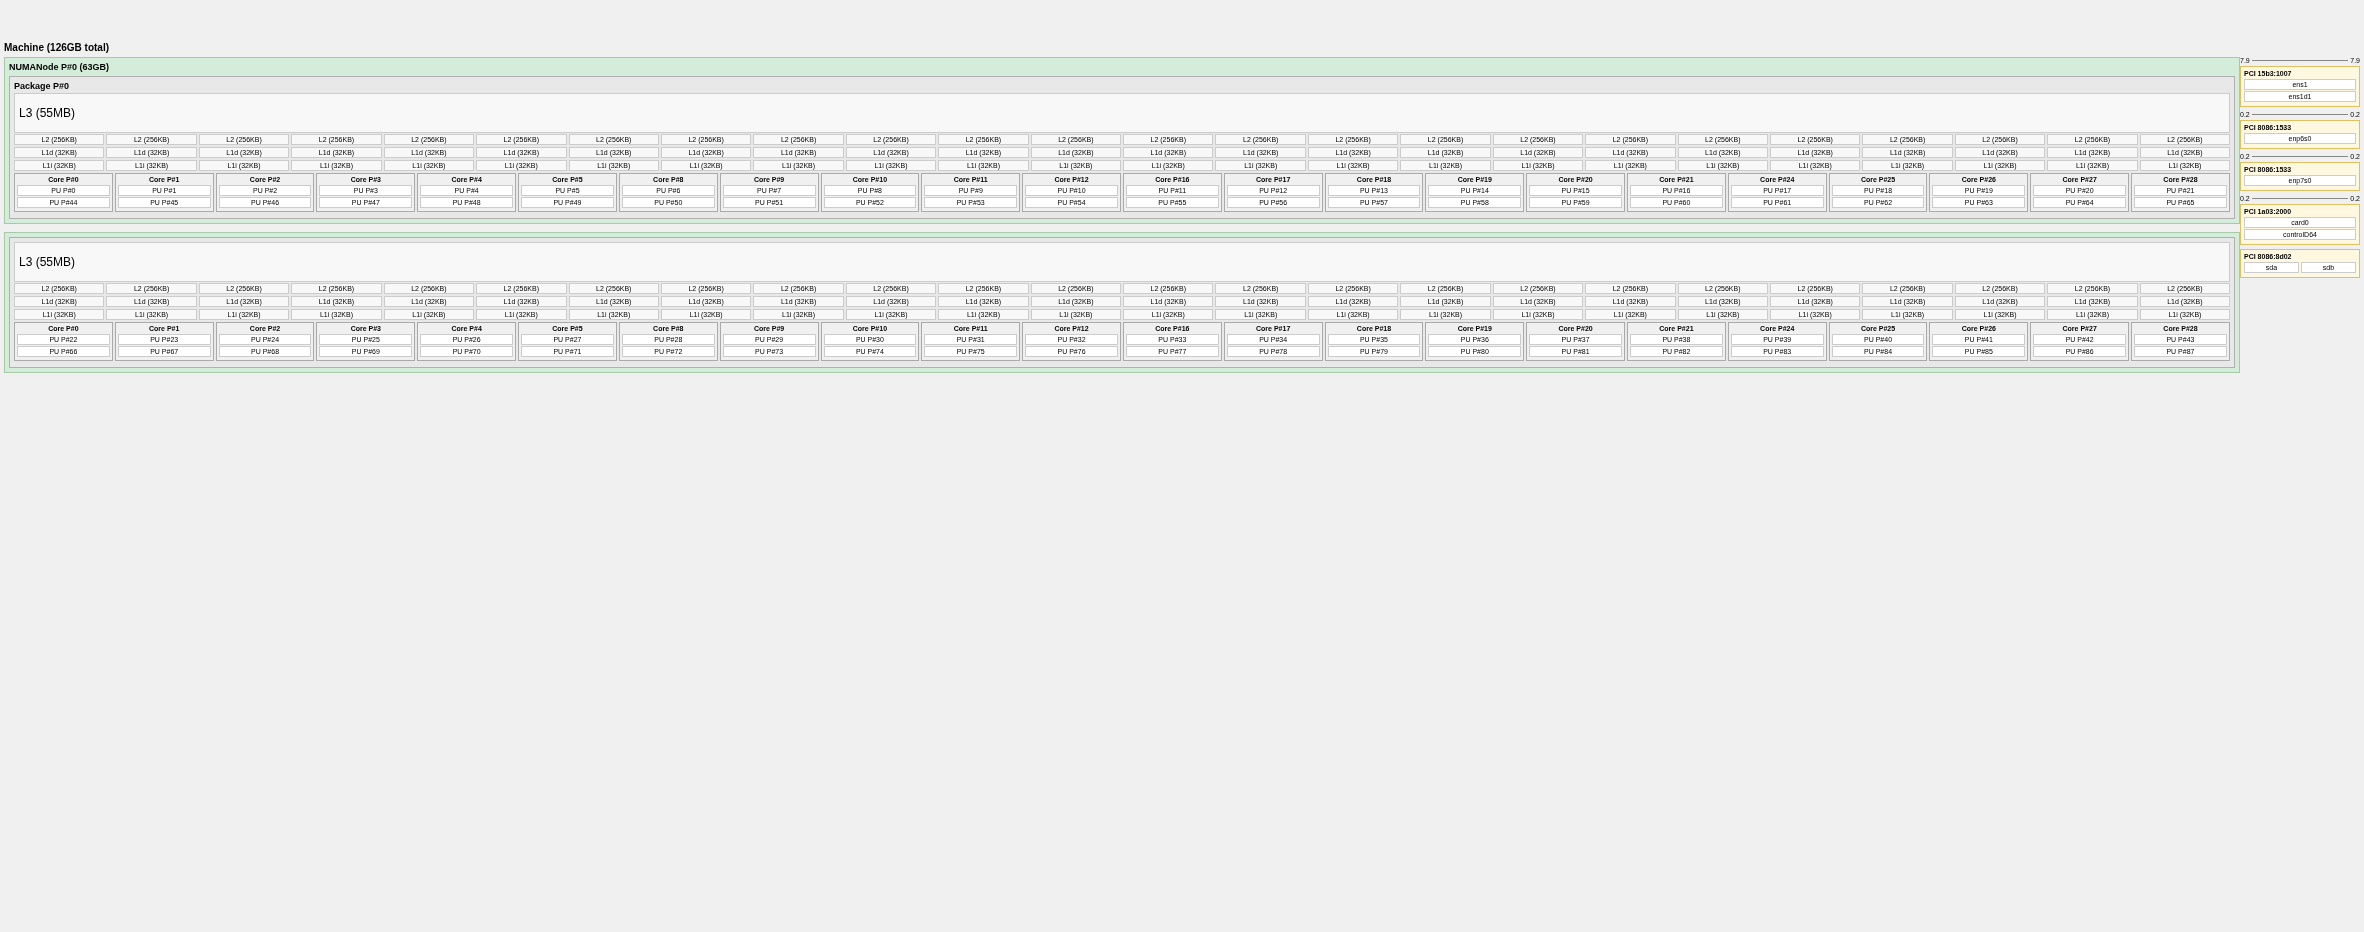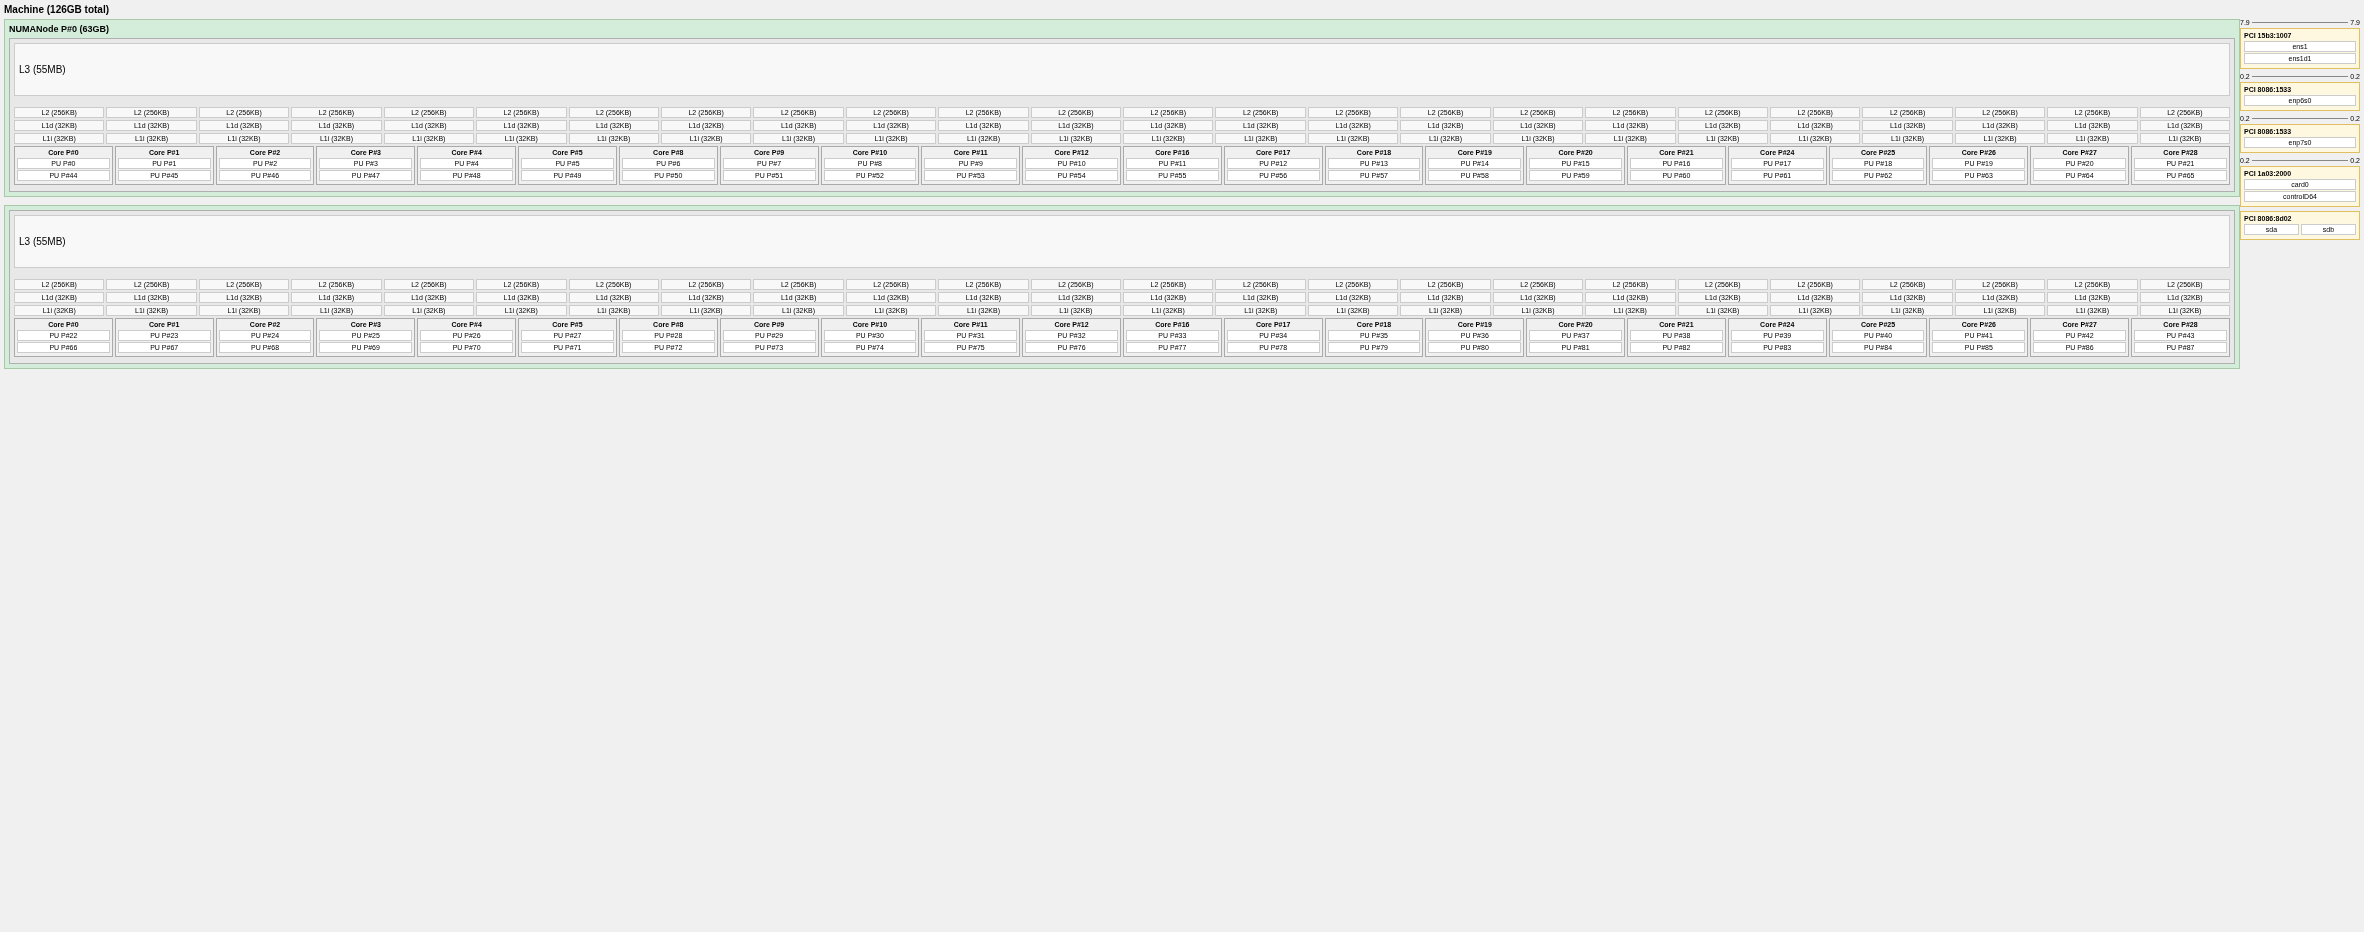"Machine (126GB total)" .machine-title { margin-top: none -> 38px }
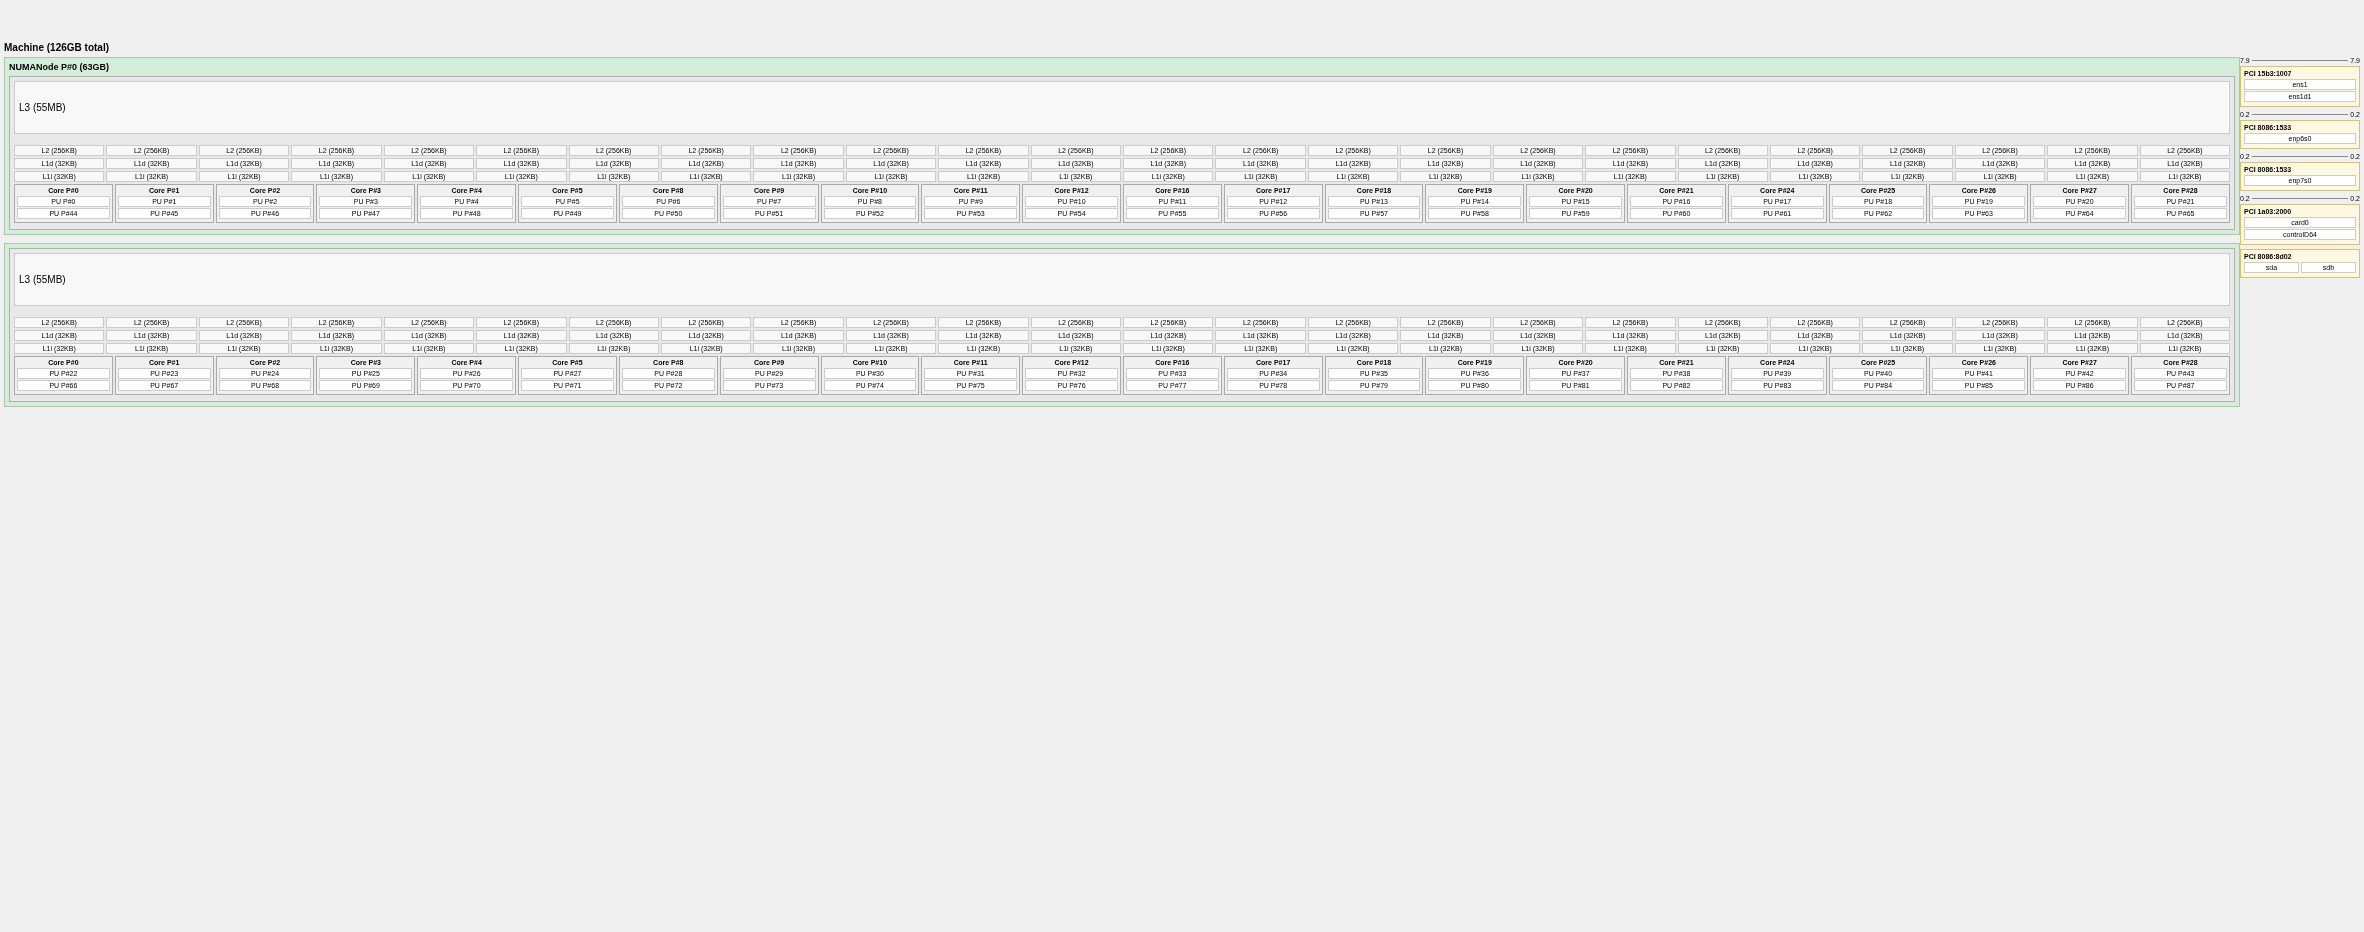"Package P#0" div.package-title { html: none -> <div>Package P#0</div> }
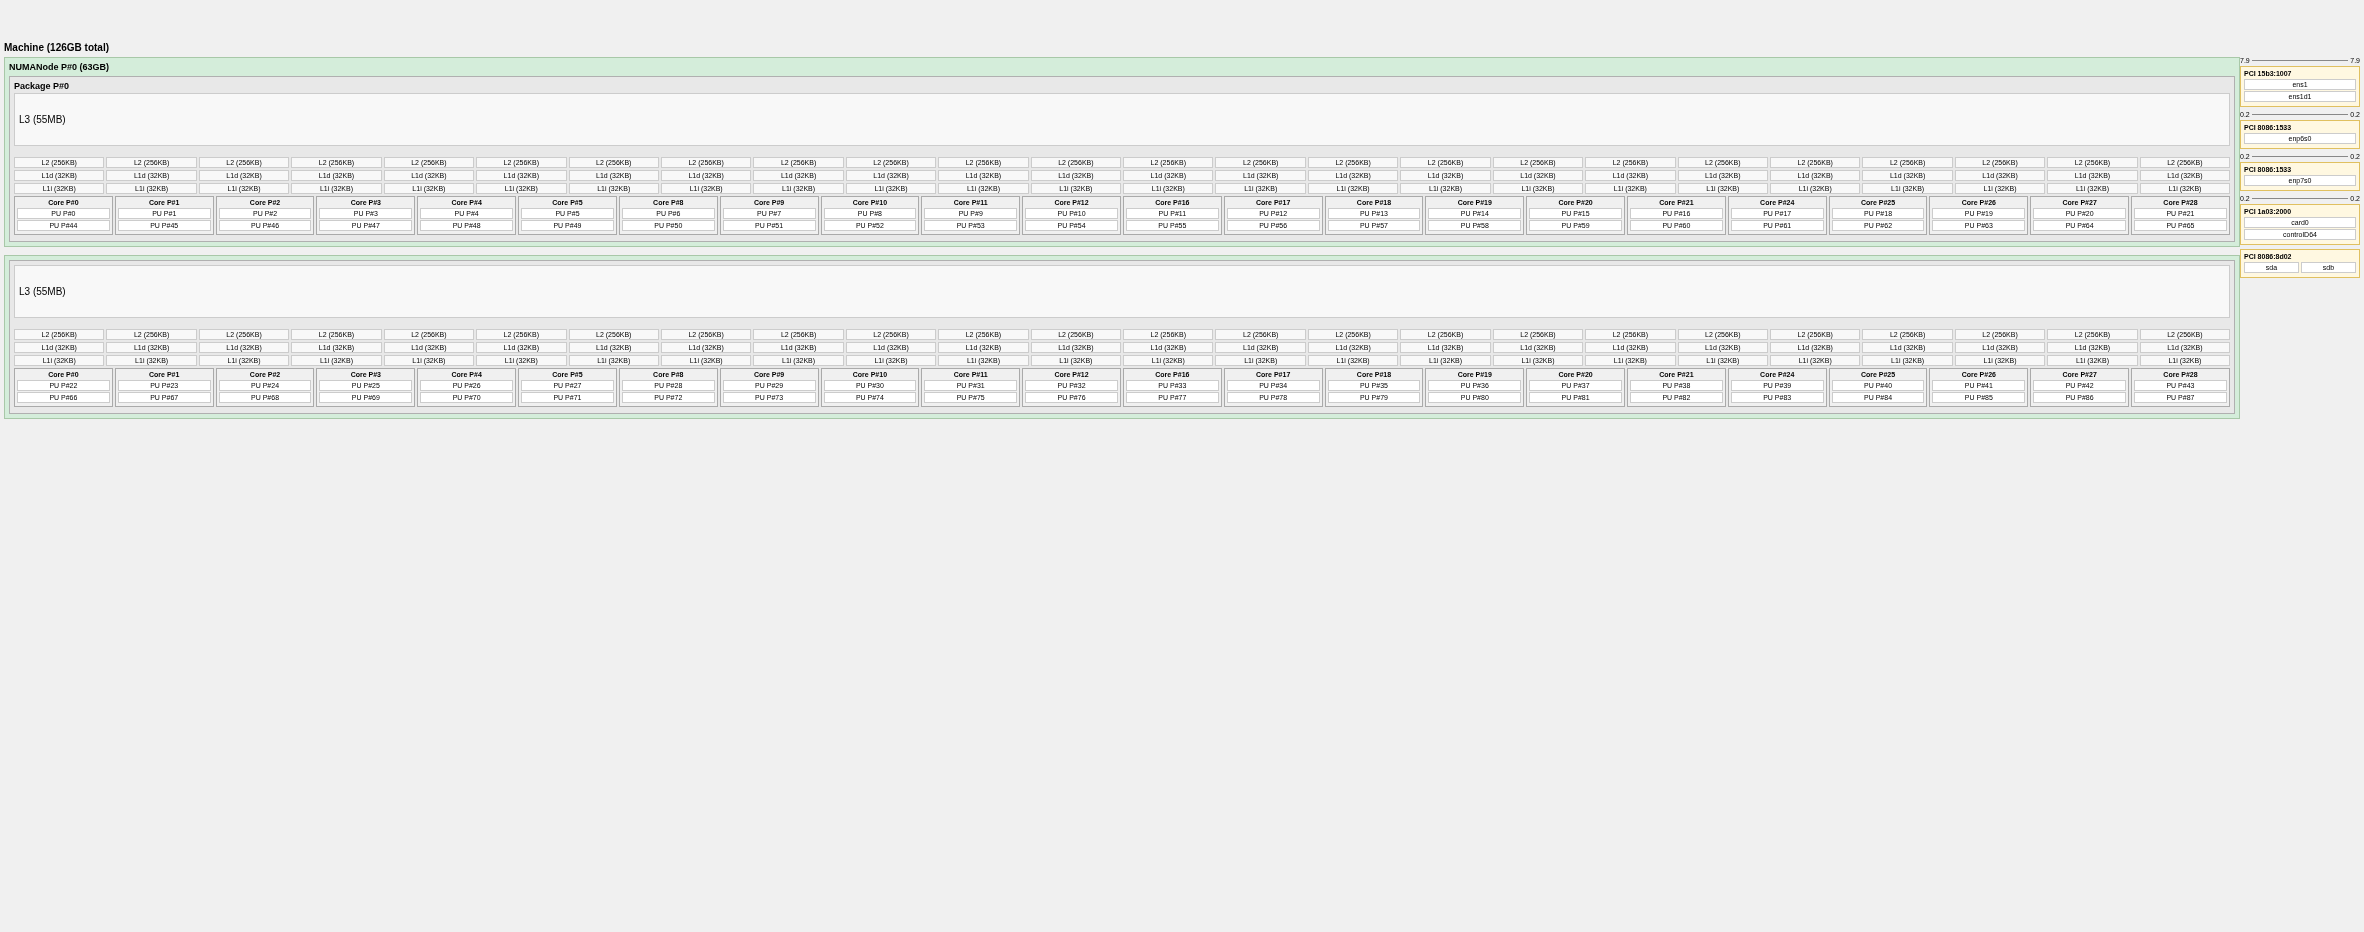"L3 (55MB)" .l3-cache { font-size: 10px -> 12px; margin-bottom: 11px -> 1px; padding: 20px 4px -> 12px 4px }
